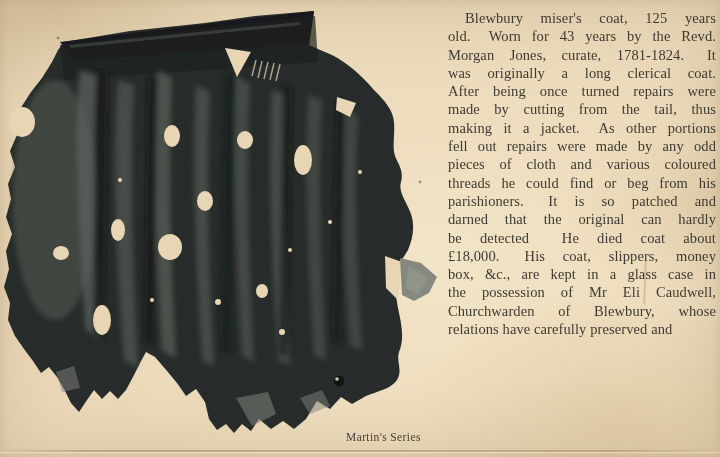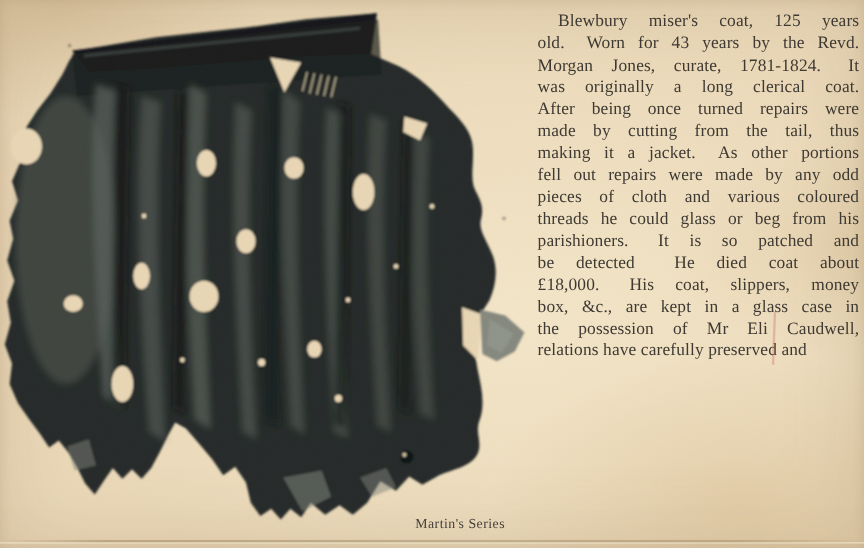"threads he could glass or" div.tline { text: glass -> find }
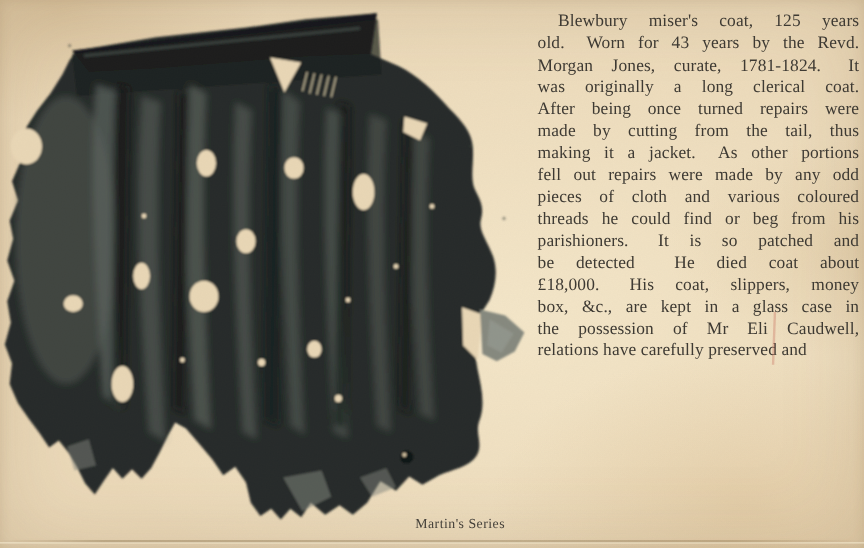"darned that the original can" div.tline { html: none -> <div>darned that the original can hardly</div> }
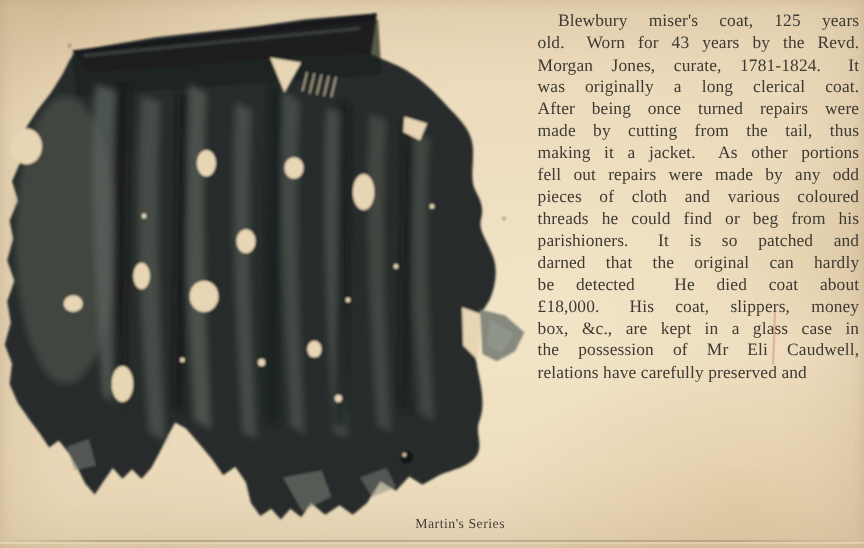"Churchwarden of Blewbury, whose" div.tline { html: none -> <div>Churchwarden of Blewbury, whose</div> }
